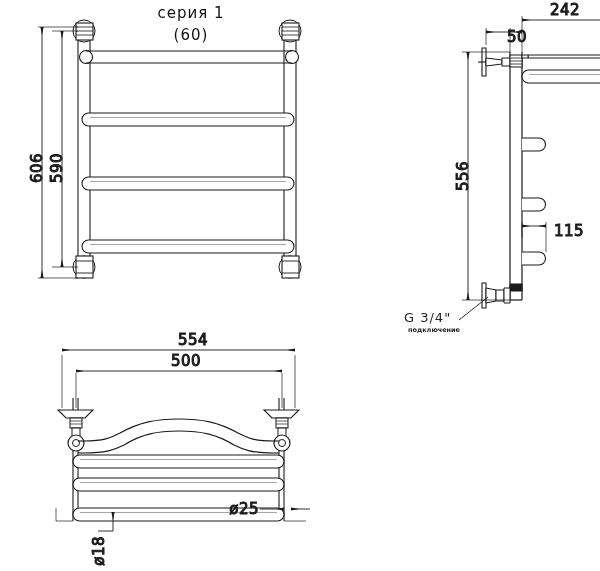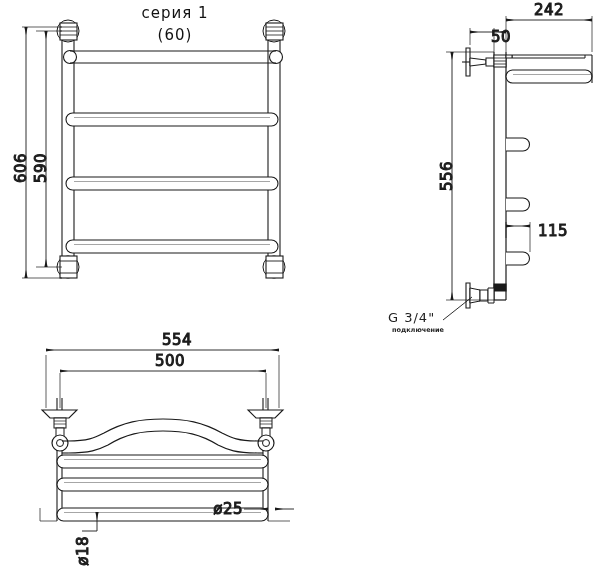"серия 1" #root { left: 0 -> 16px }
